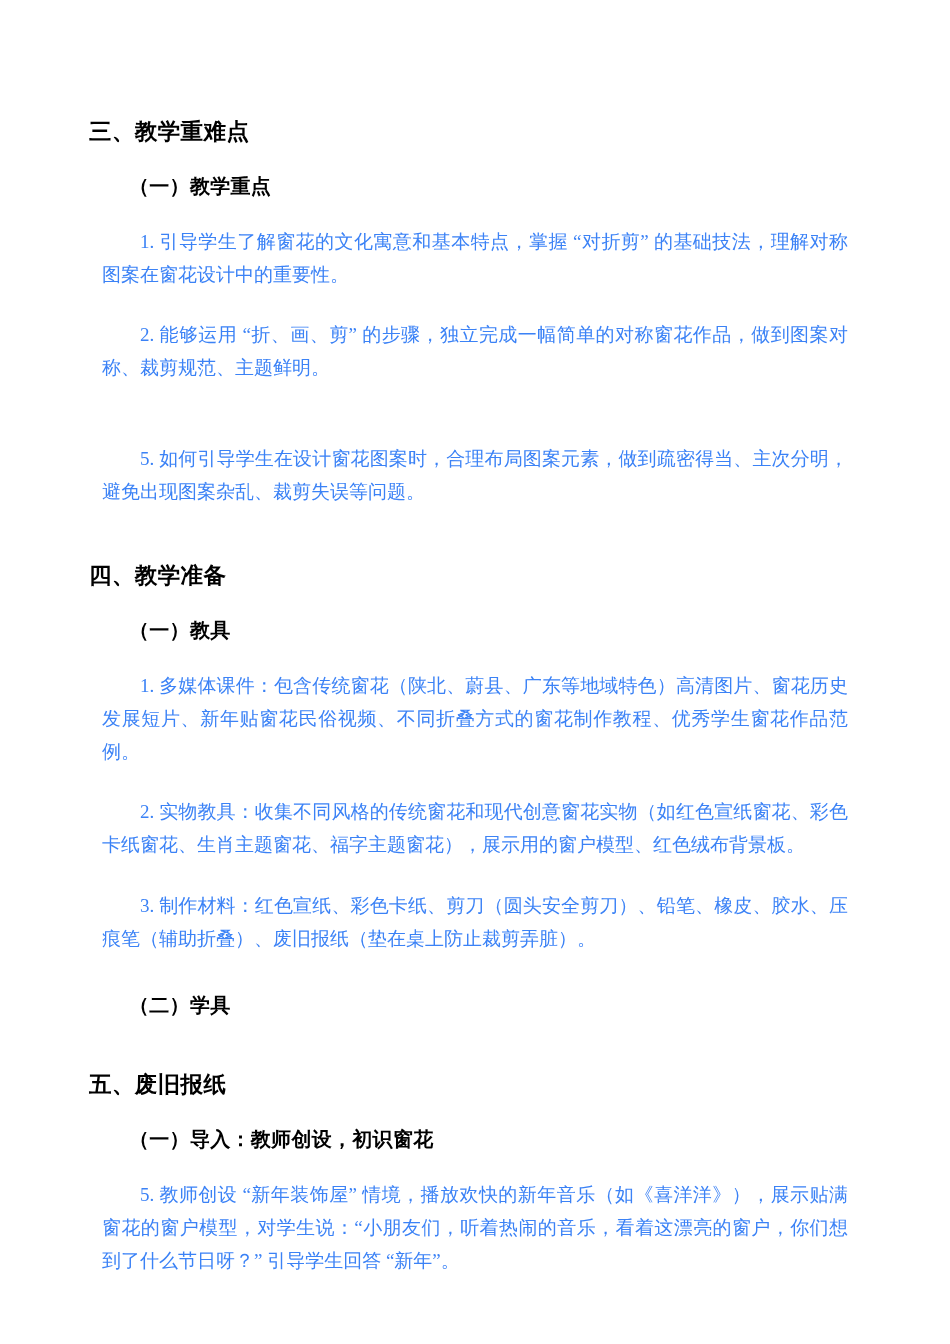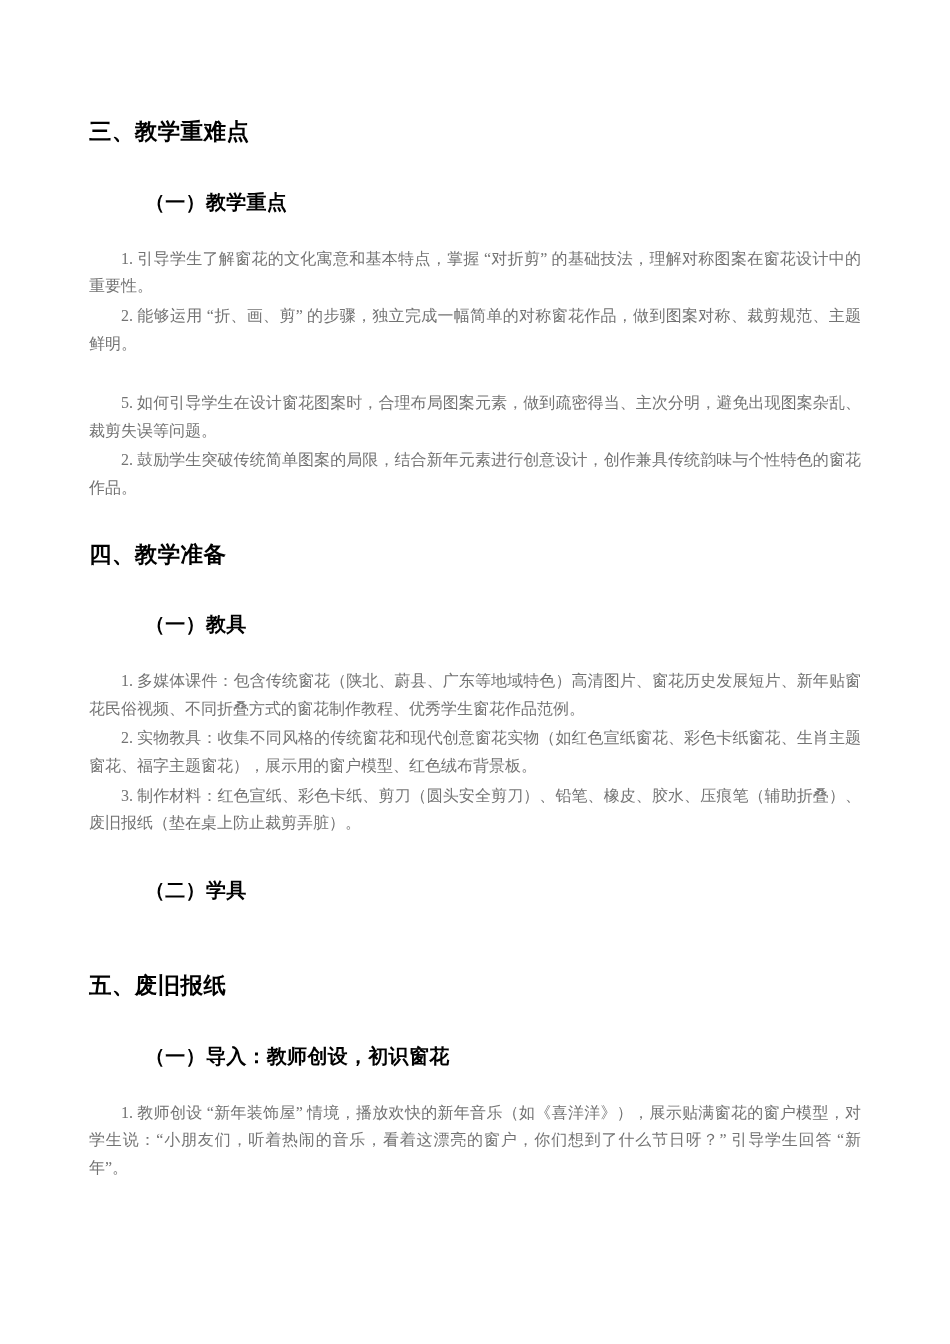"（一）教学重点" .h2 { margin: 16px -> 0 }
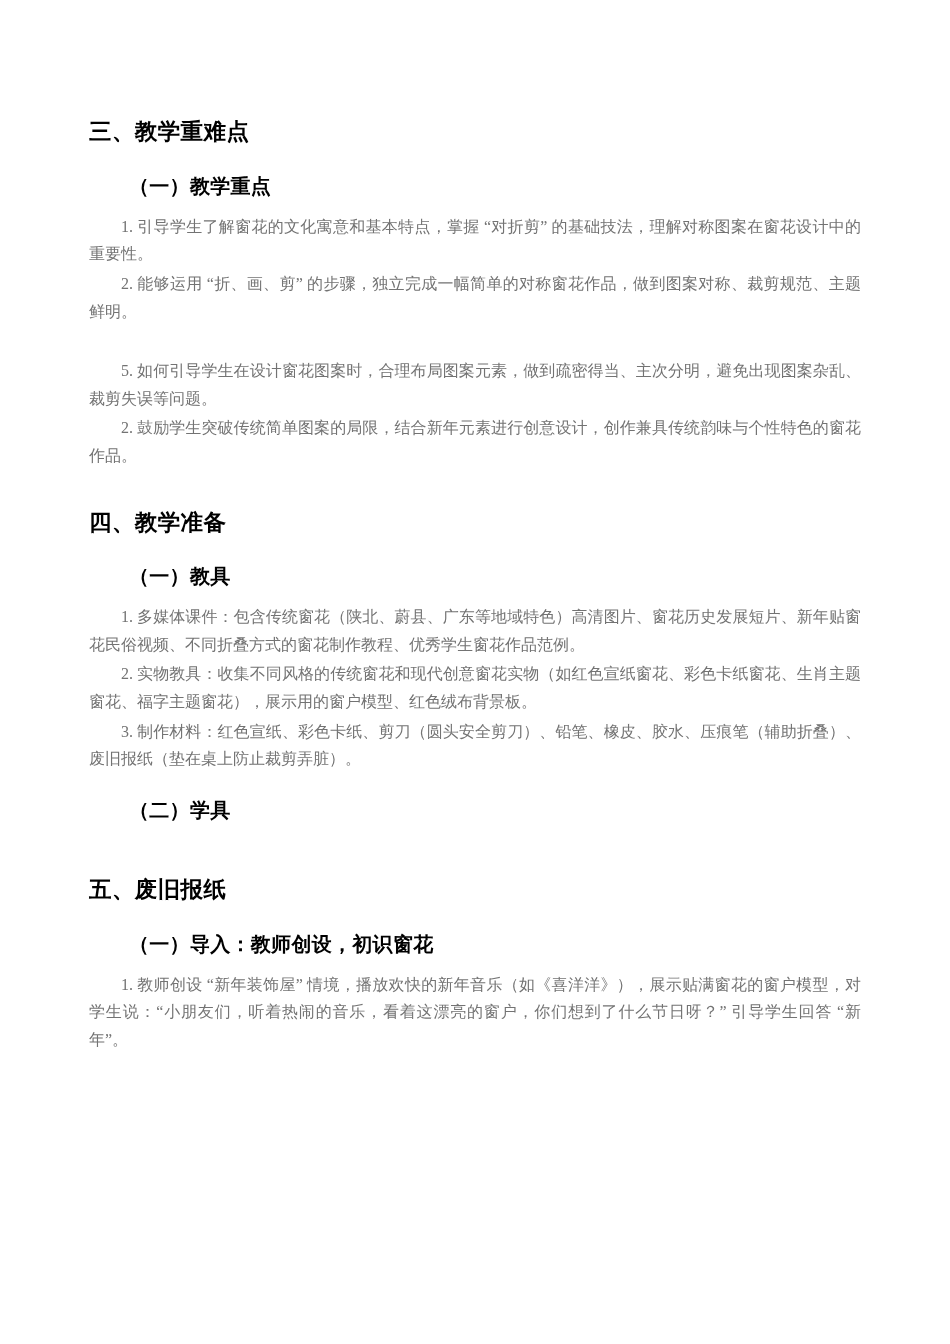"1. 引导学生了解窗花的文化寓意和基本特点，掌握 “对折剪”" .p { color: #737373 -> #3b82f6; font-size: 16px -> 19px; margin: 0 -> 13px }
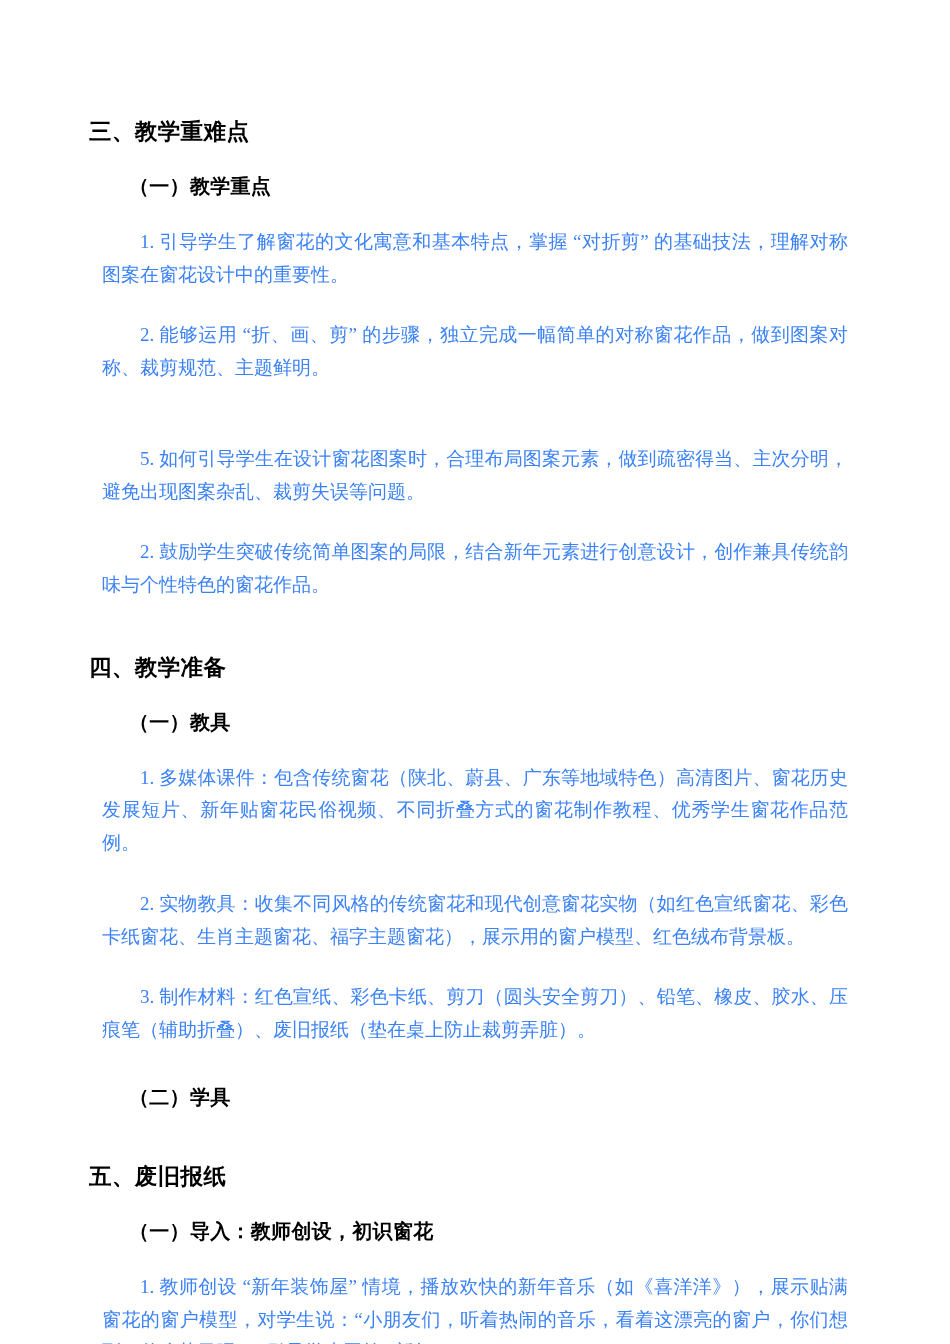"2. 鼓励学生突破传统简单图案的局限，结合新年元素进行创意设计，创作兼具传统韵味与个性特色的窗花作品。" p.p { html: <p>2. 鼓励学生突破传统简单图案的局限，结合新年元素进行创意设计，创作兼具传统韵味与个性特色的窗花作品。</p> -> none }
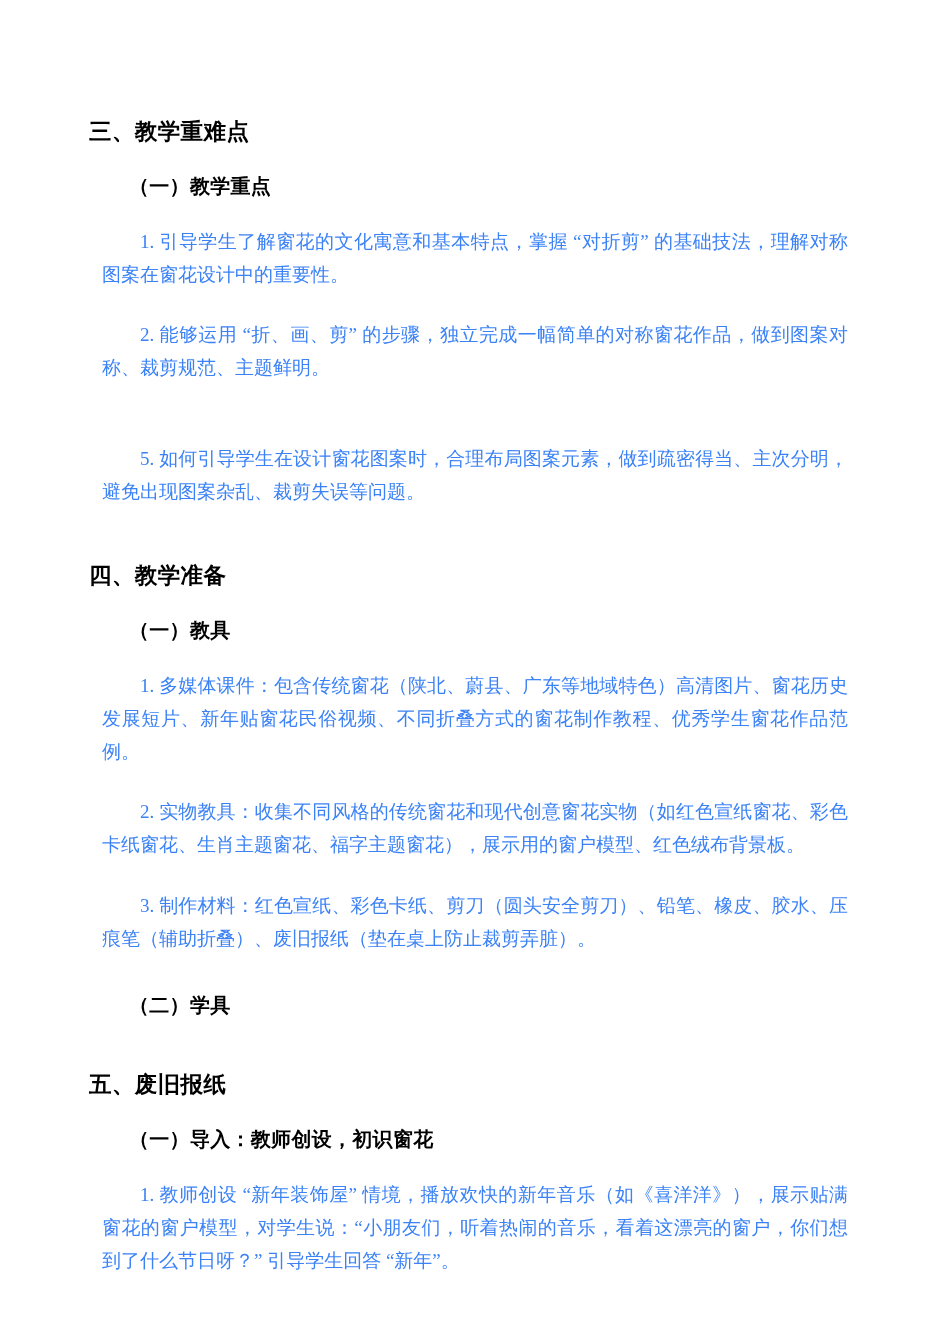"1. 教师创设 “新年装饰屋”" p.p { text: 1 -> 5 }
